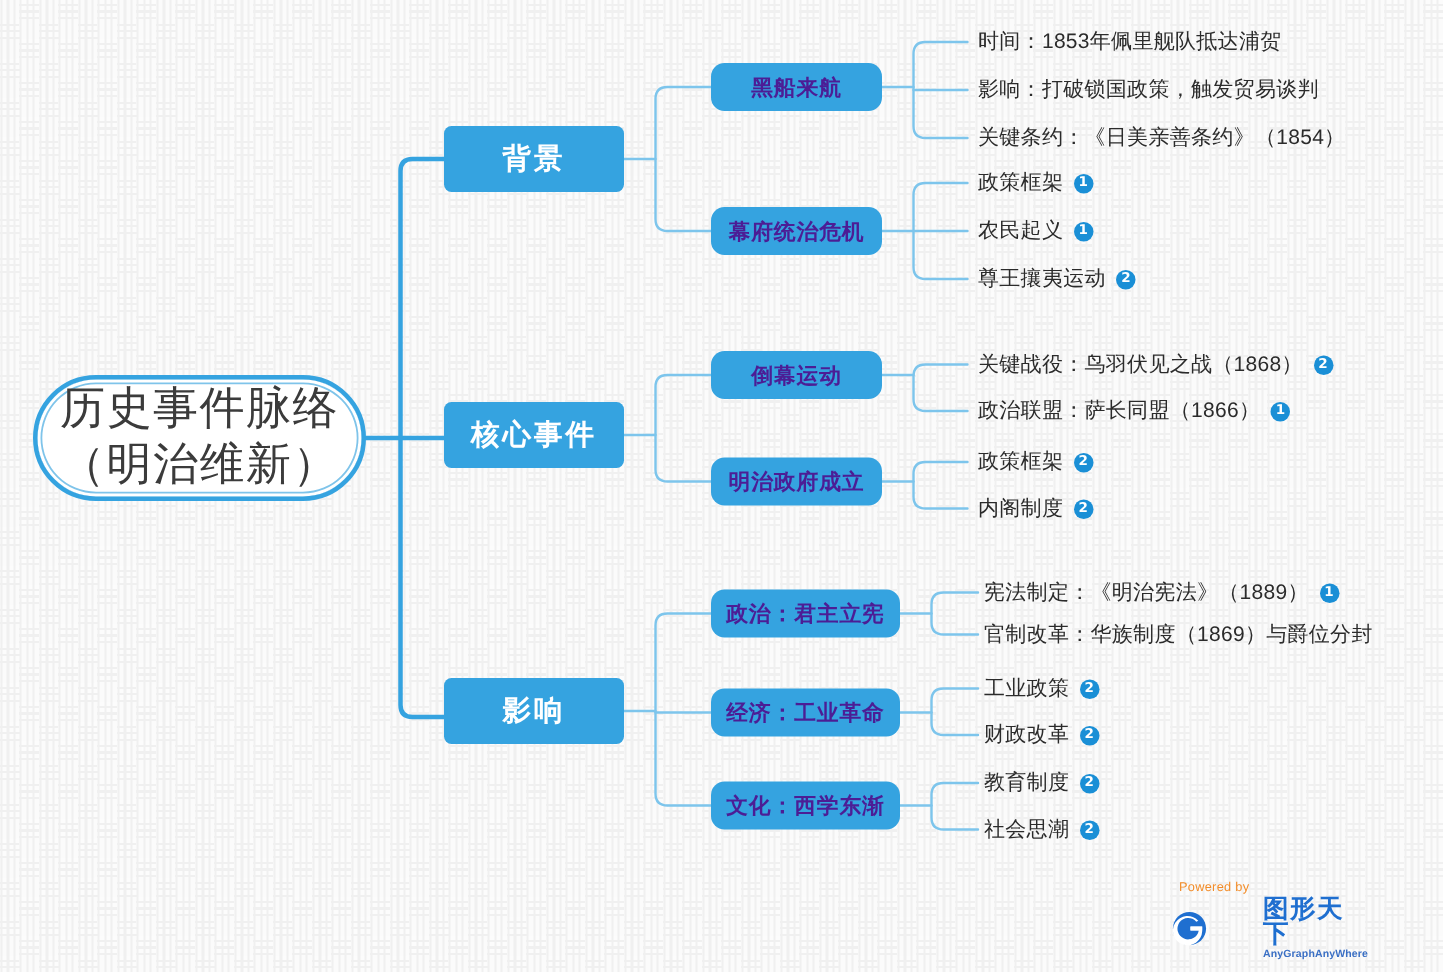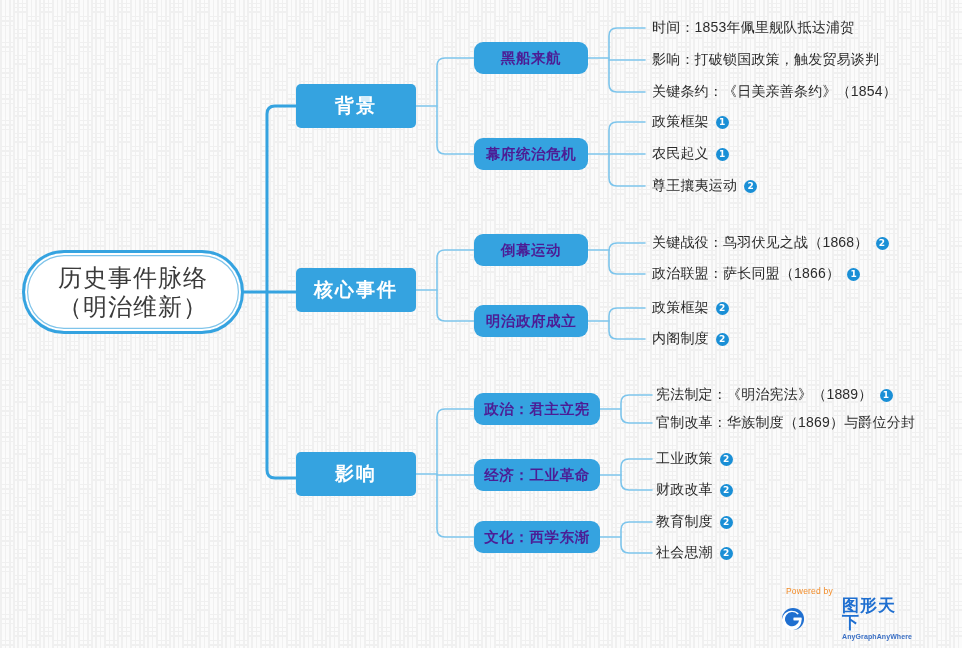"历史事件脉络" .root { font-size: 24px -> 30px }
